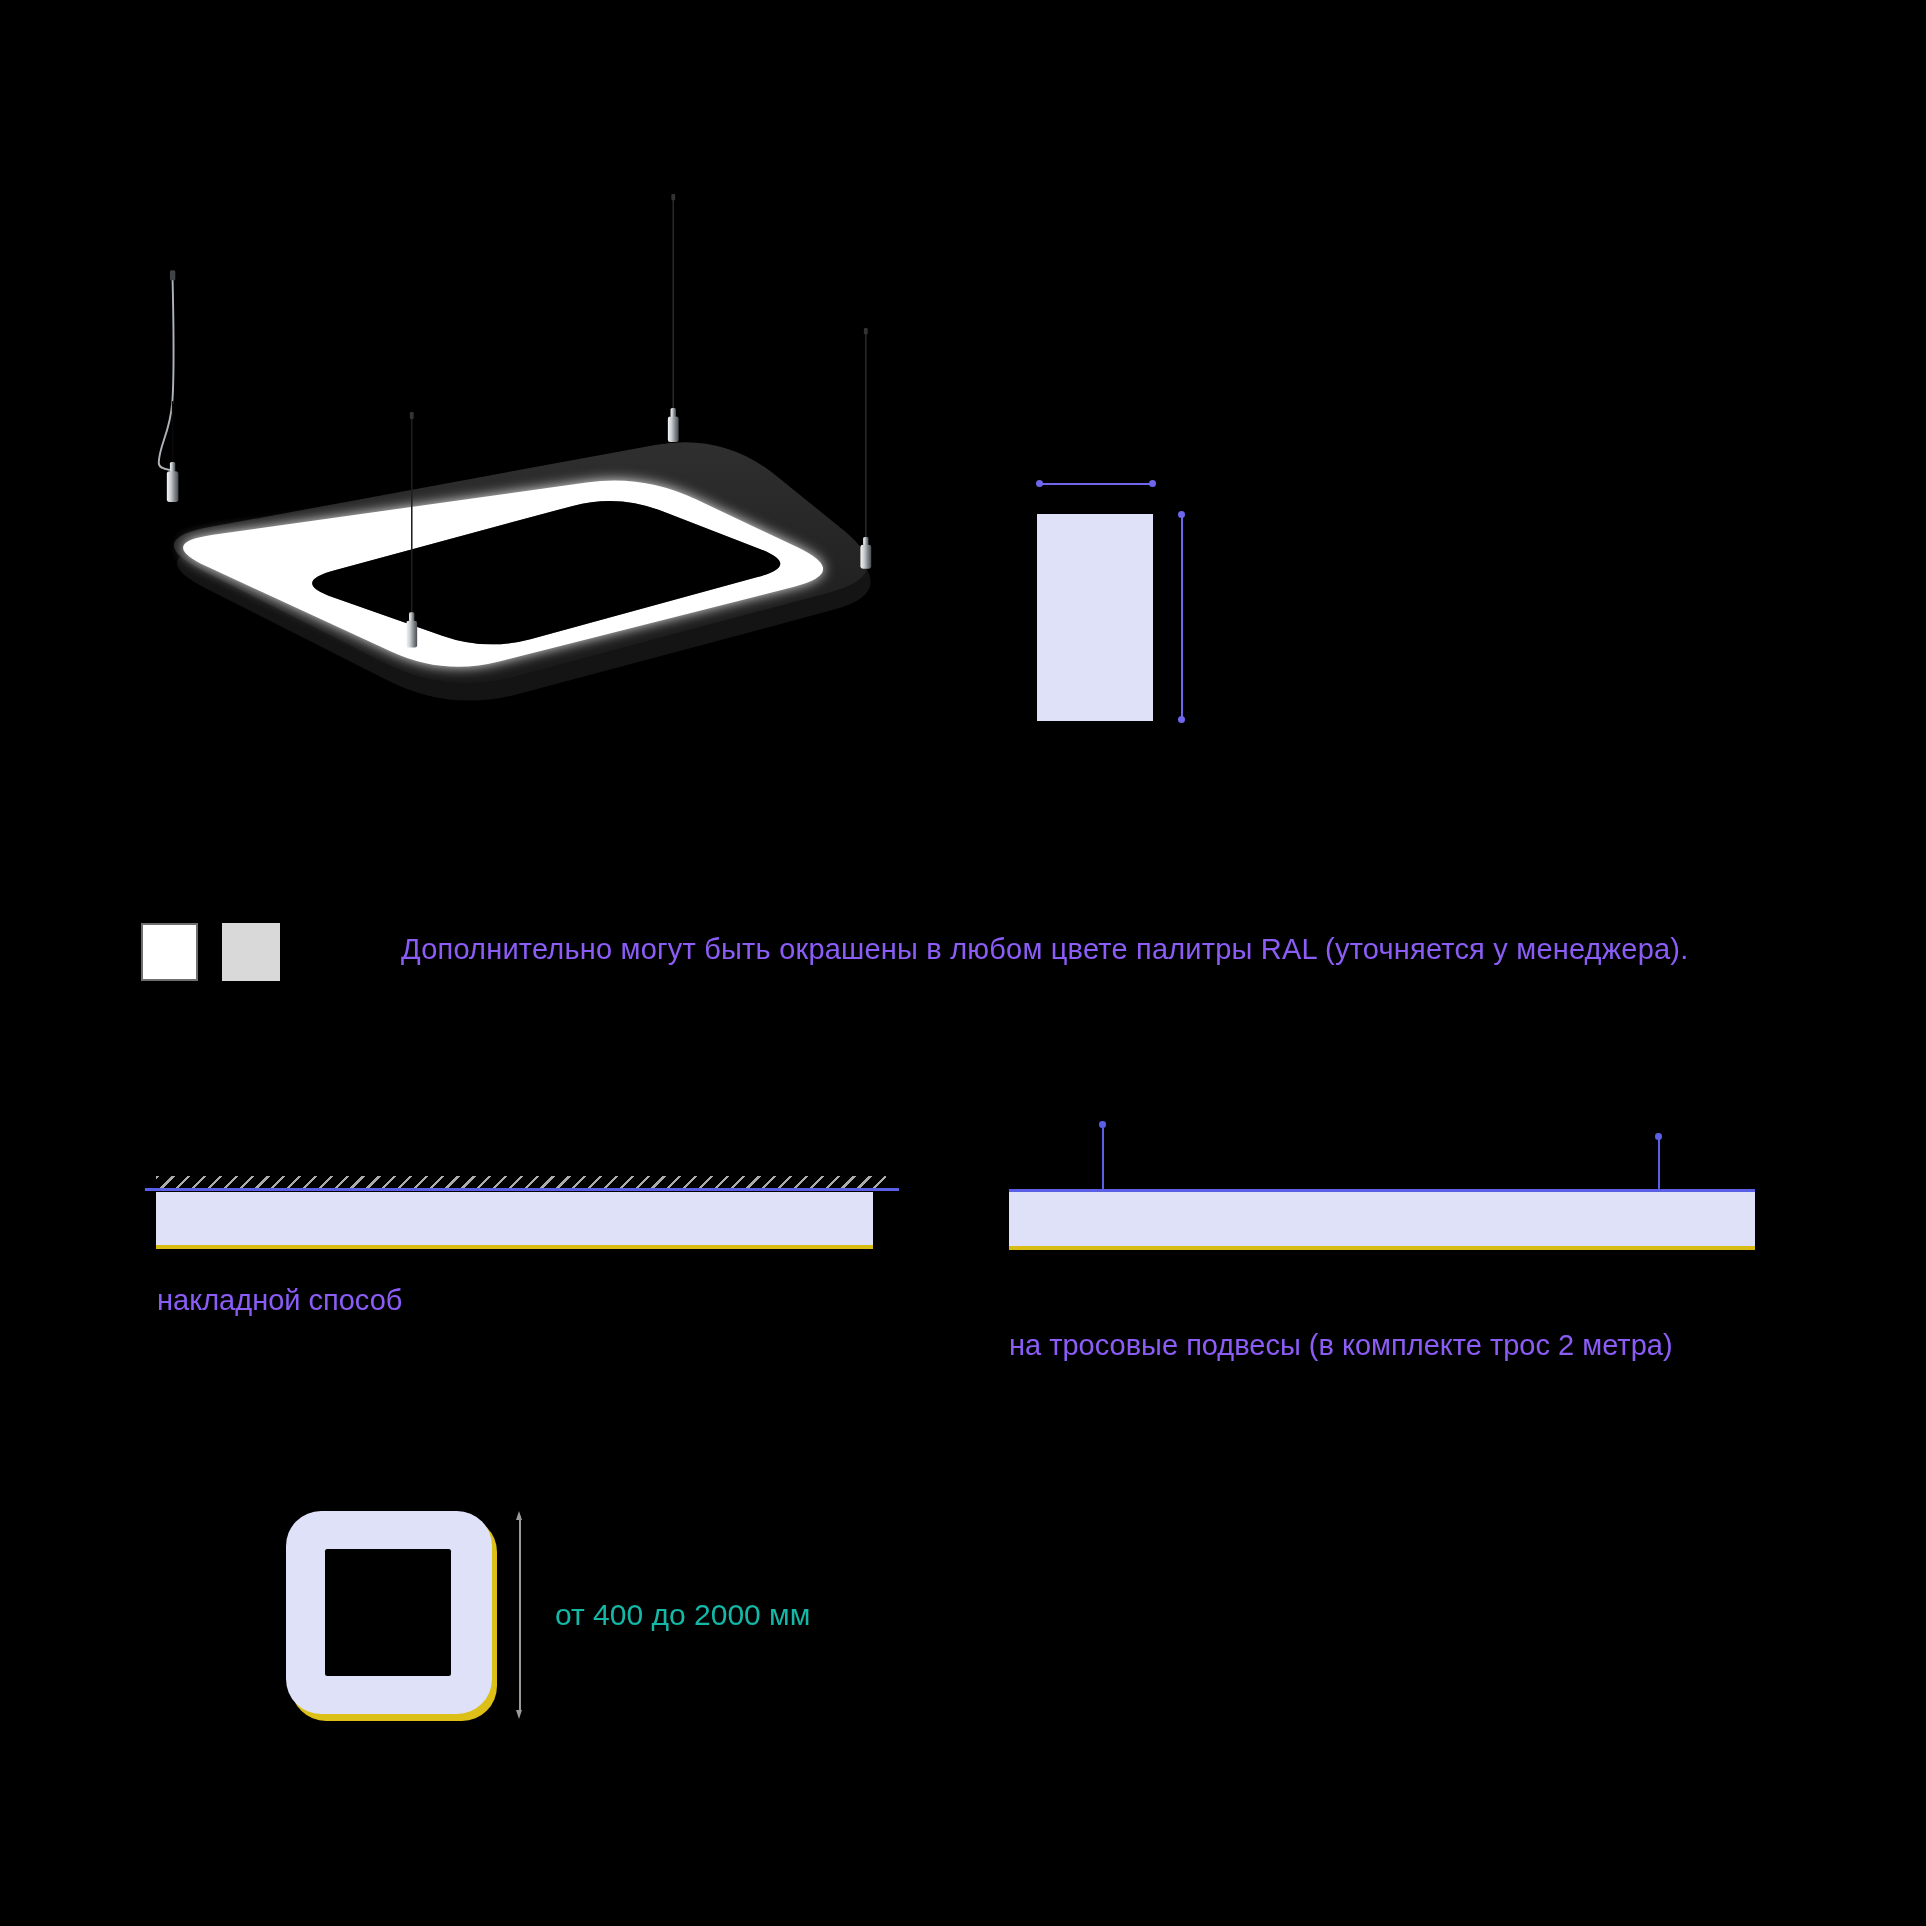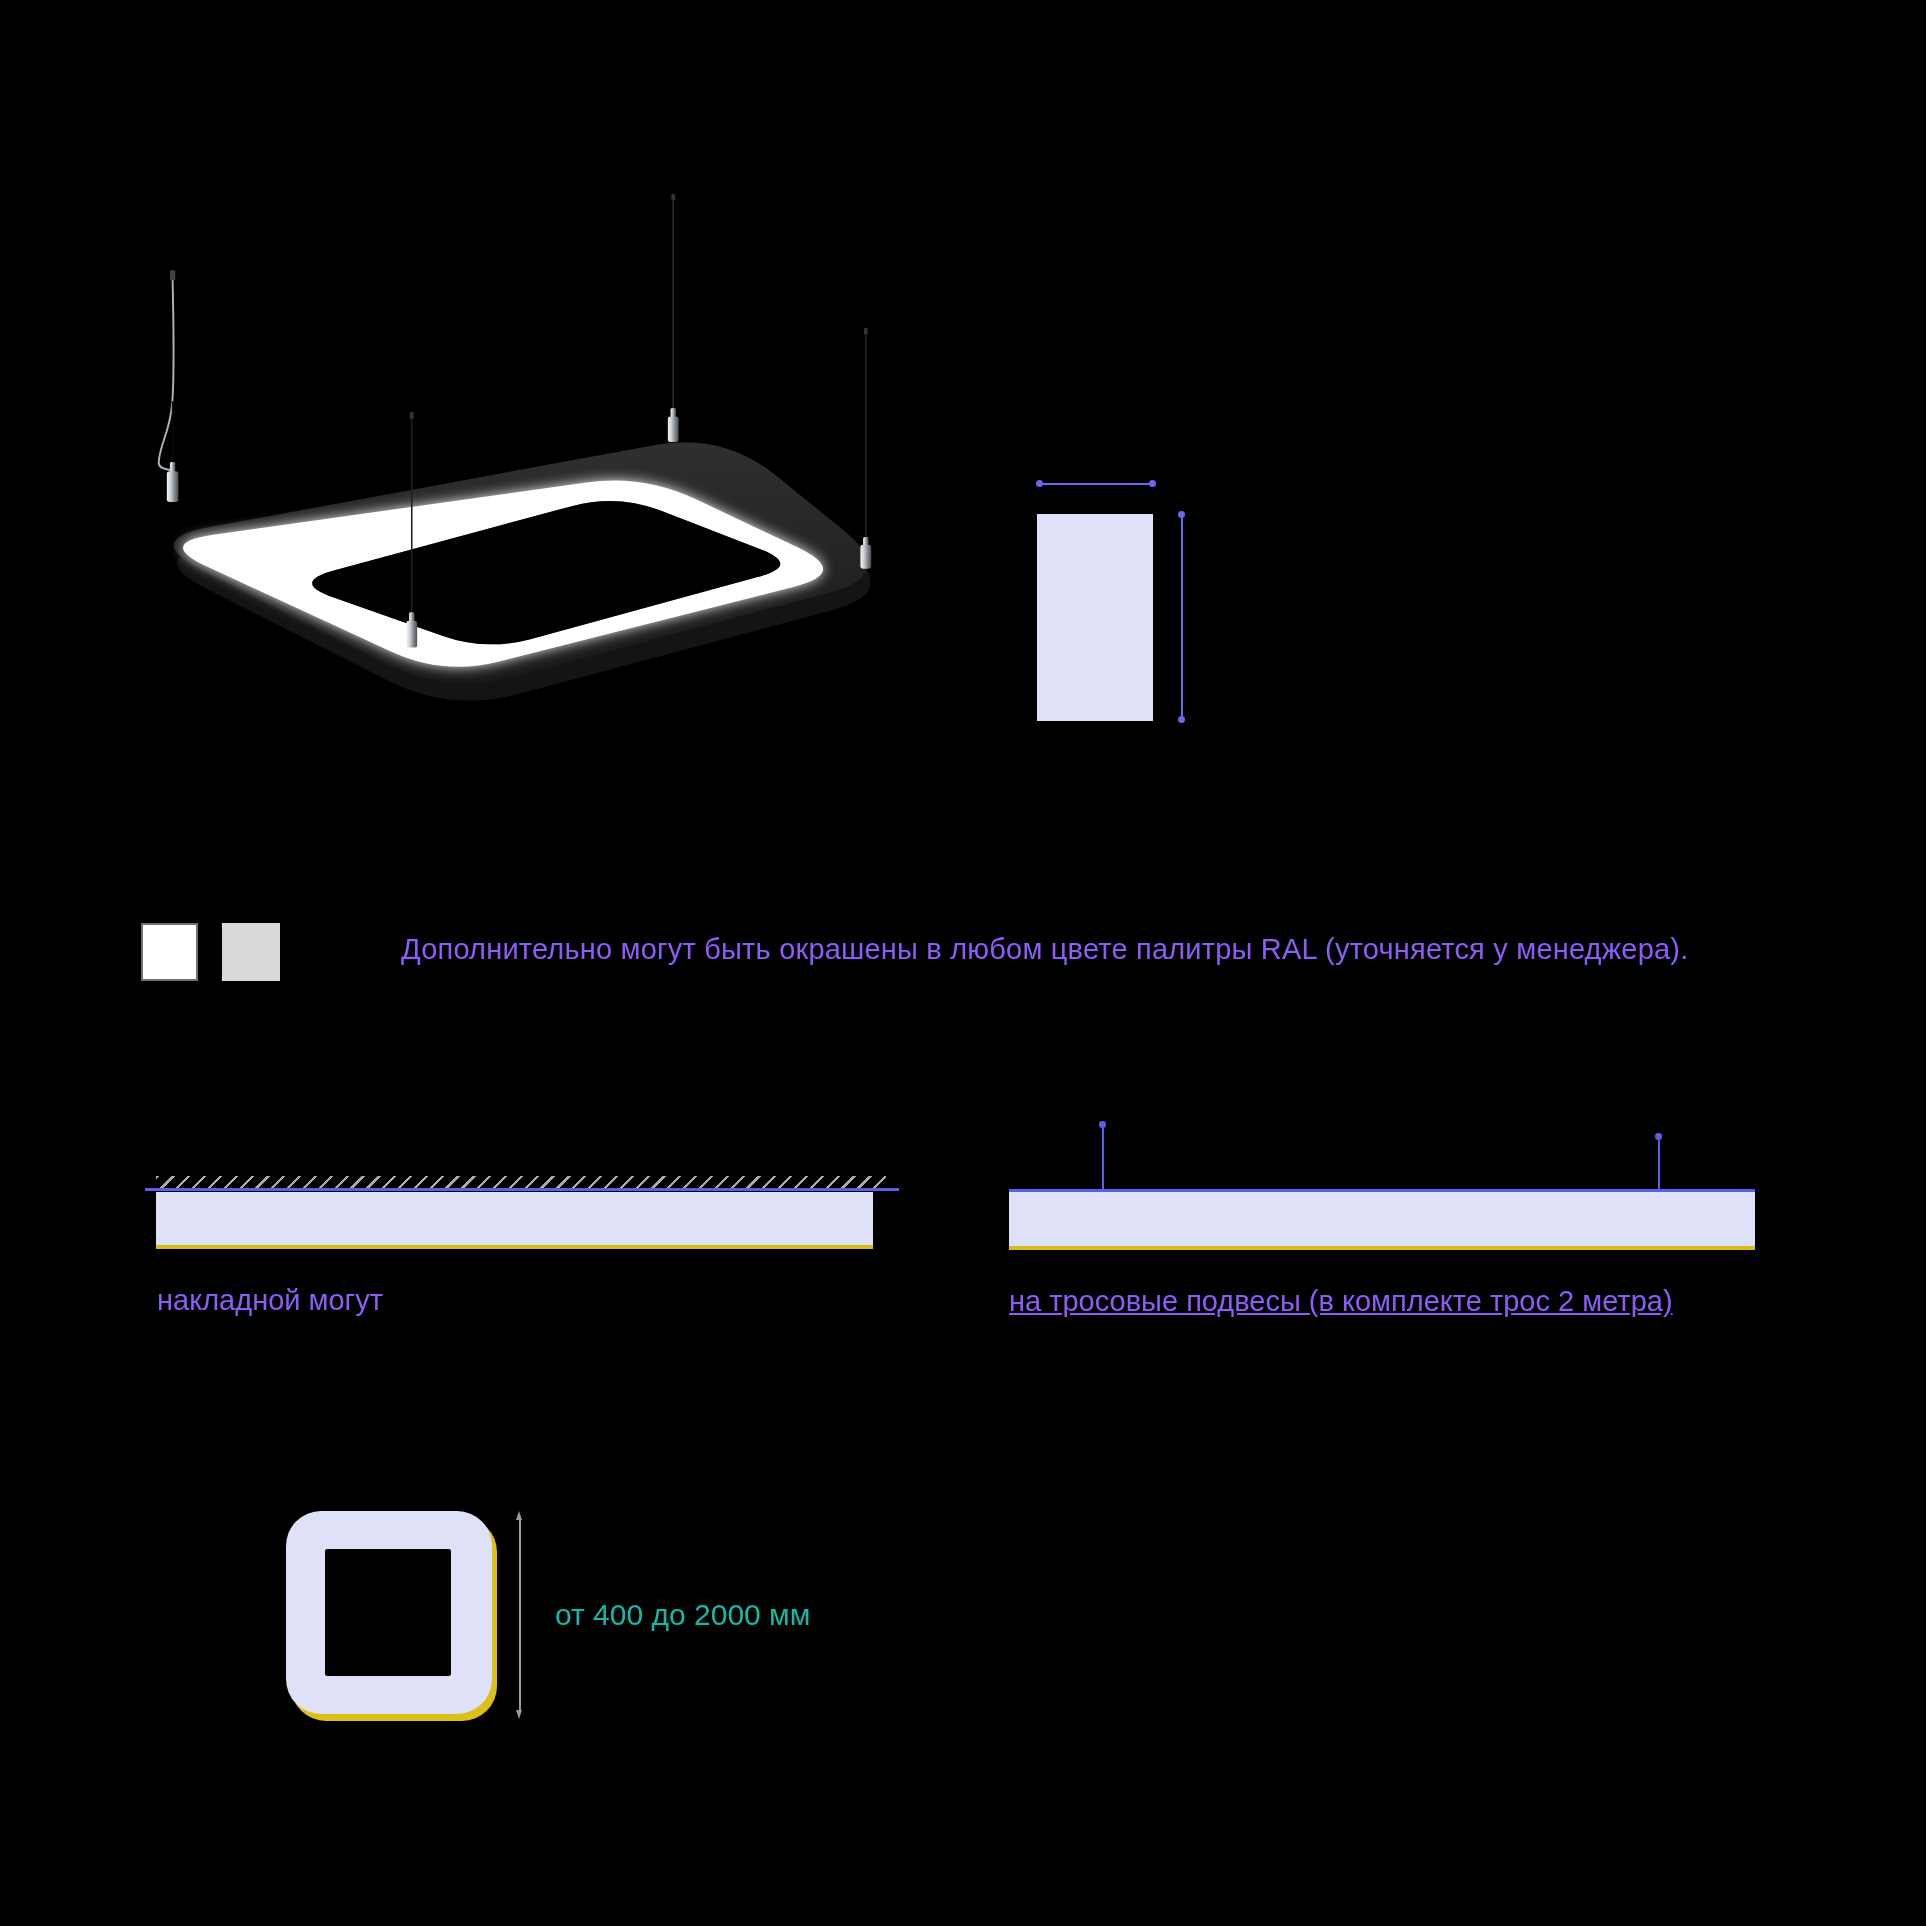"накладной могут" div.abs { text: могут -> способ }
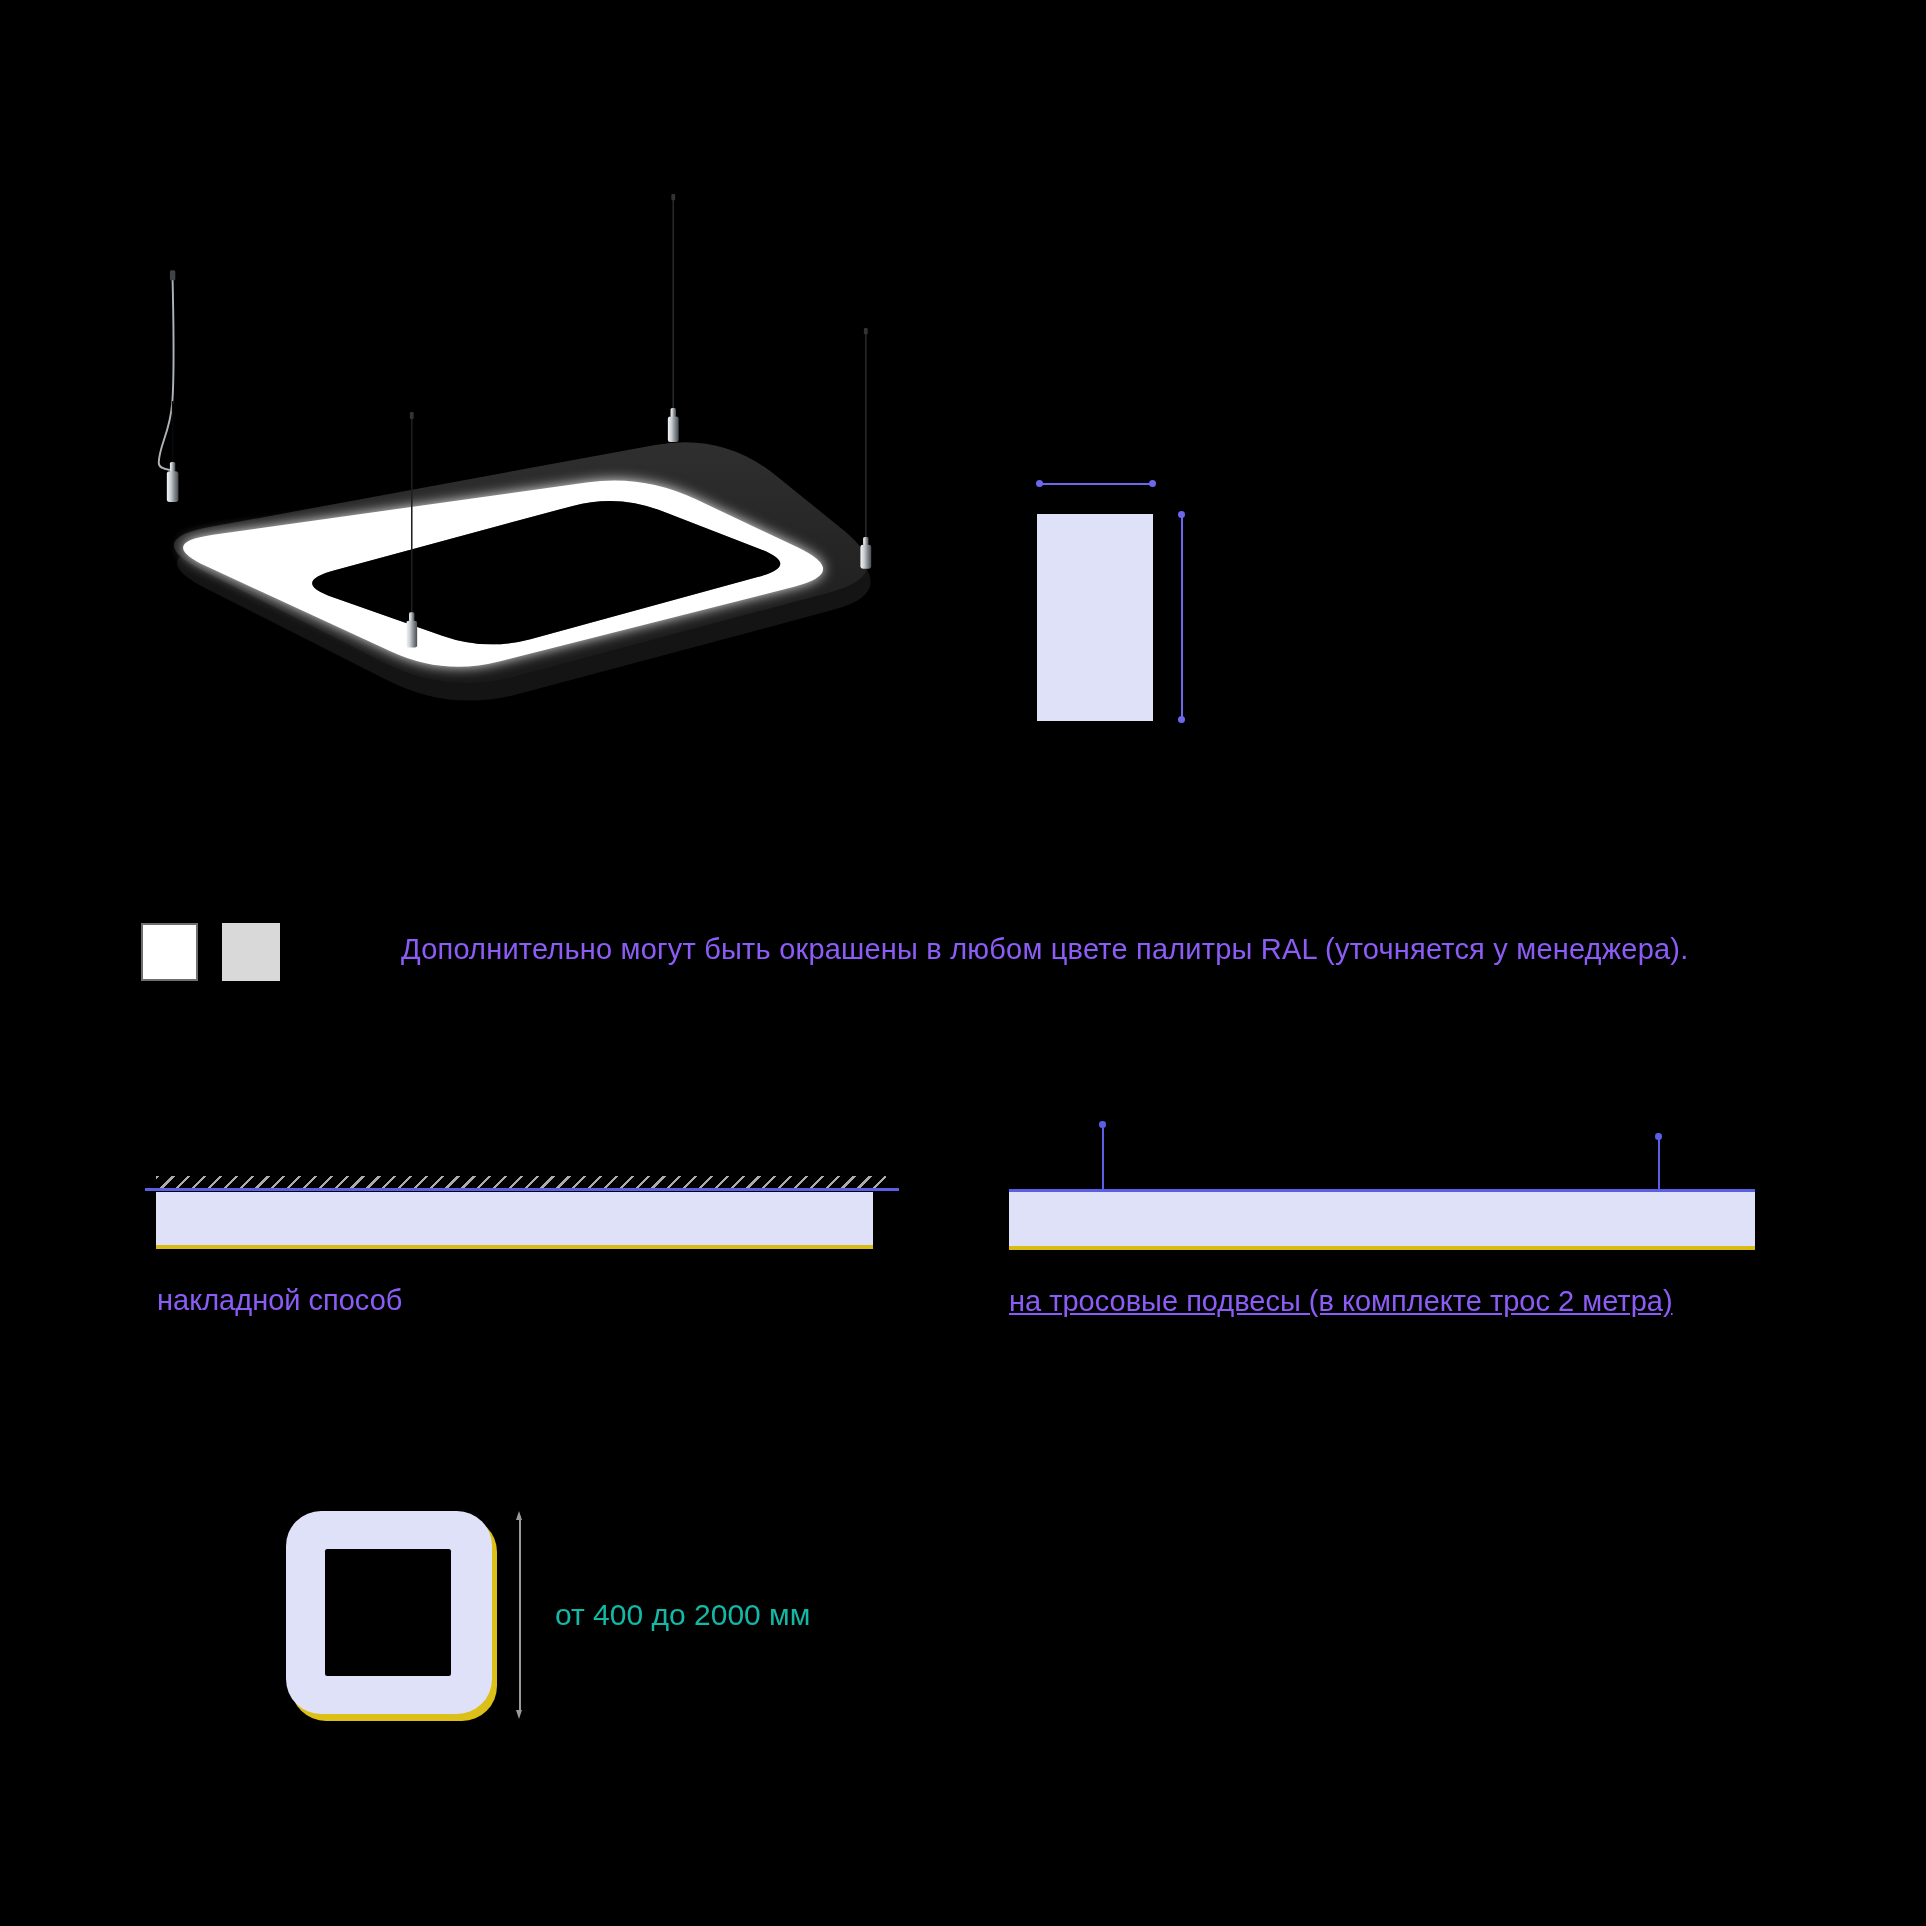"на тросовые подвесы (в комплекте" #cs-label { text-decoration: underline -> none; top: 1284px -> 1328px }
